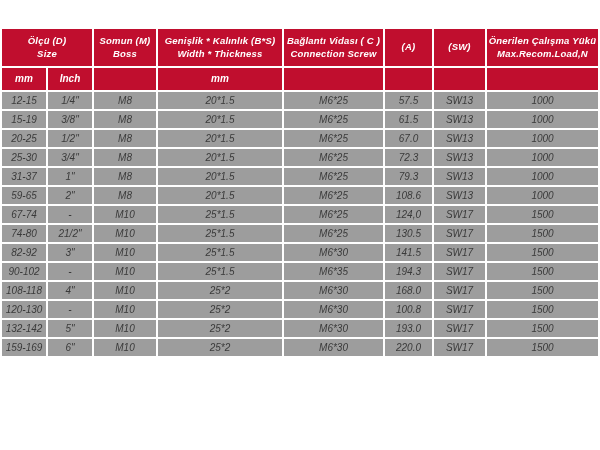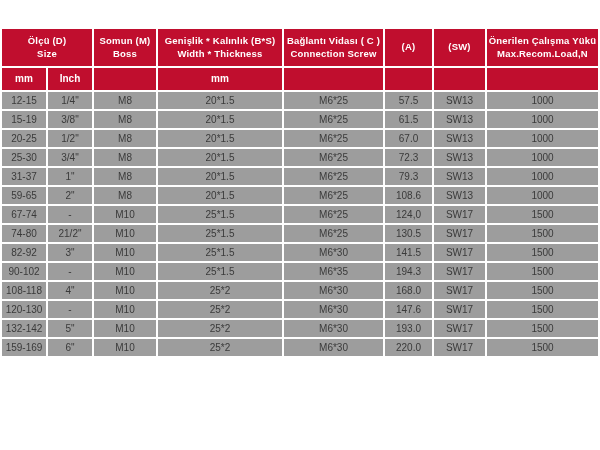"Ölçü (D)" .page { font-style: none -> italic }
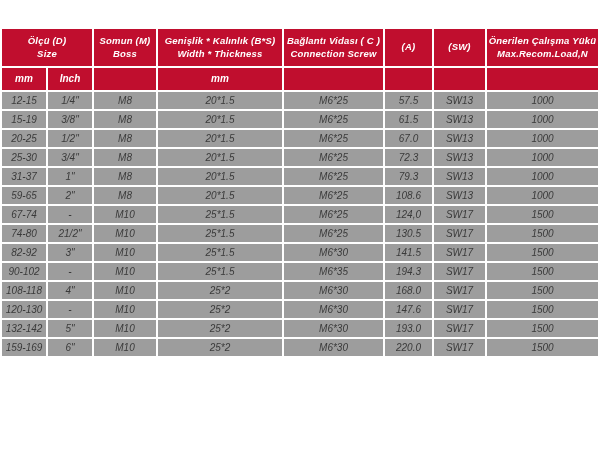"147.6" td { text: 147.6 -> 100.8 }
